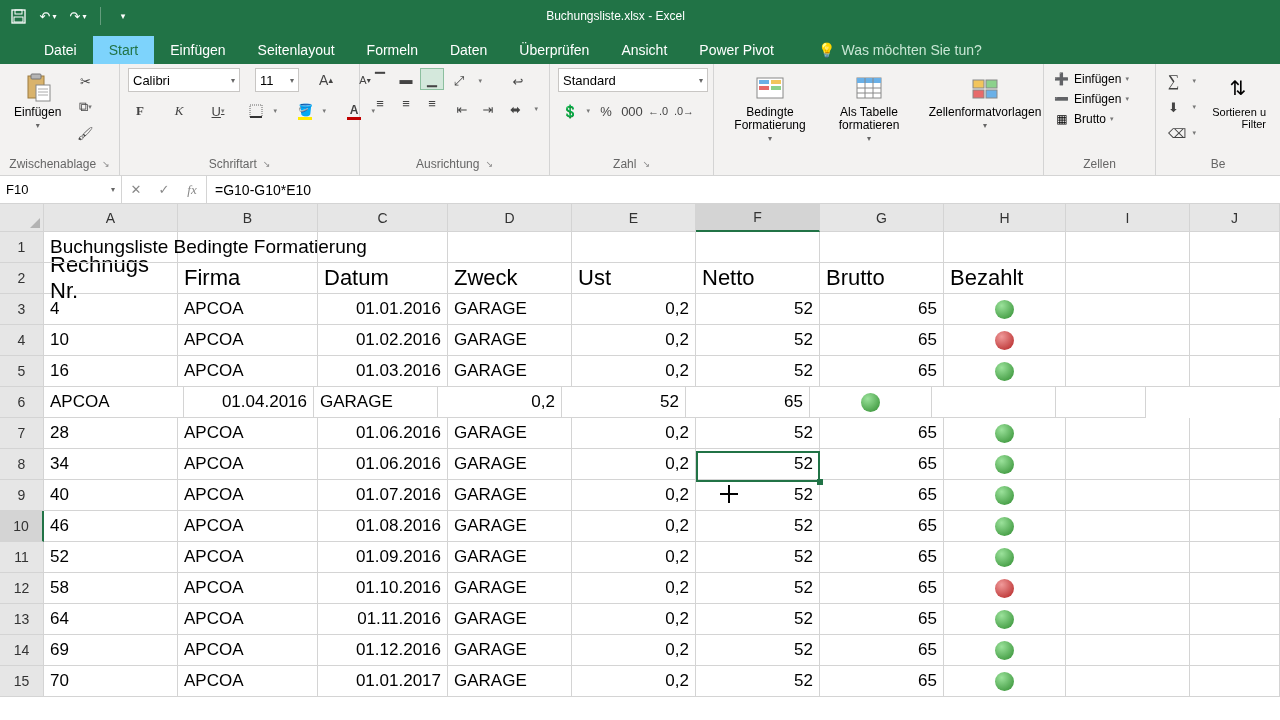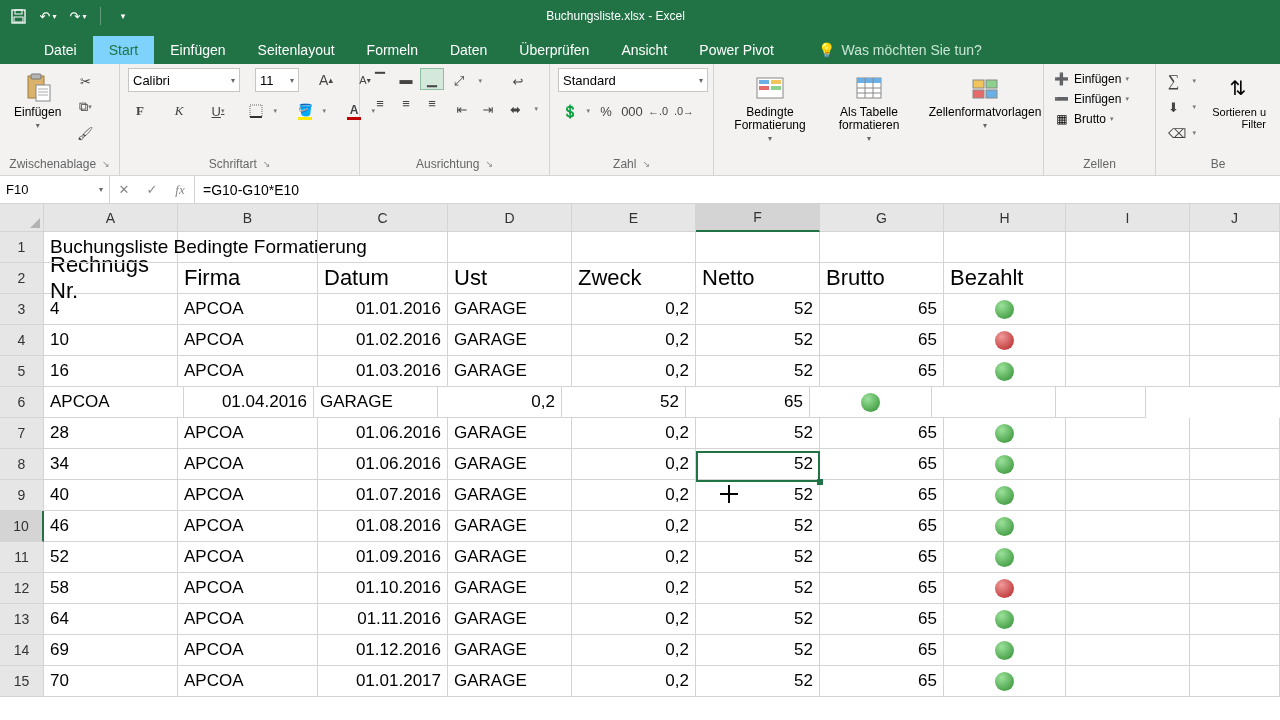"F10" .name-box { width: 110px -> 122px }
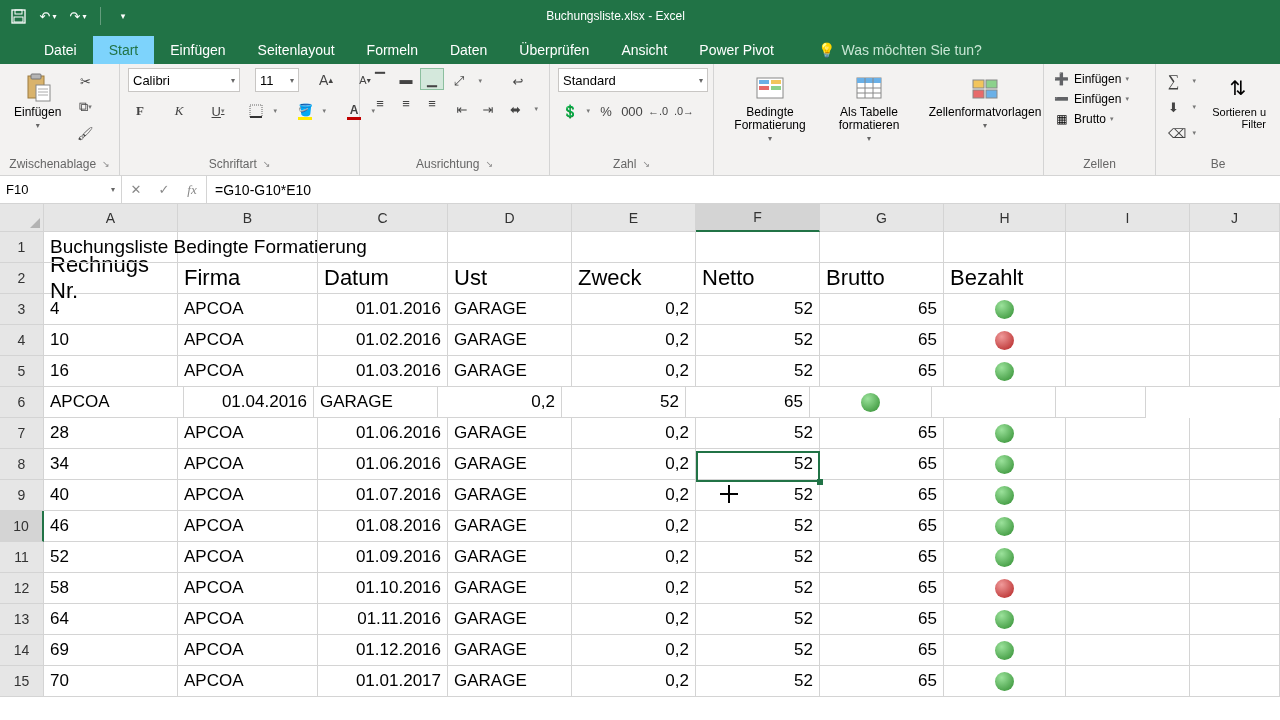"Ust" div.cell { order: before "Zweck" -> after "Zweck" }
